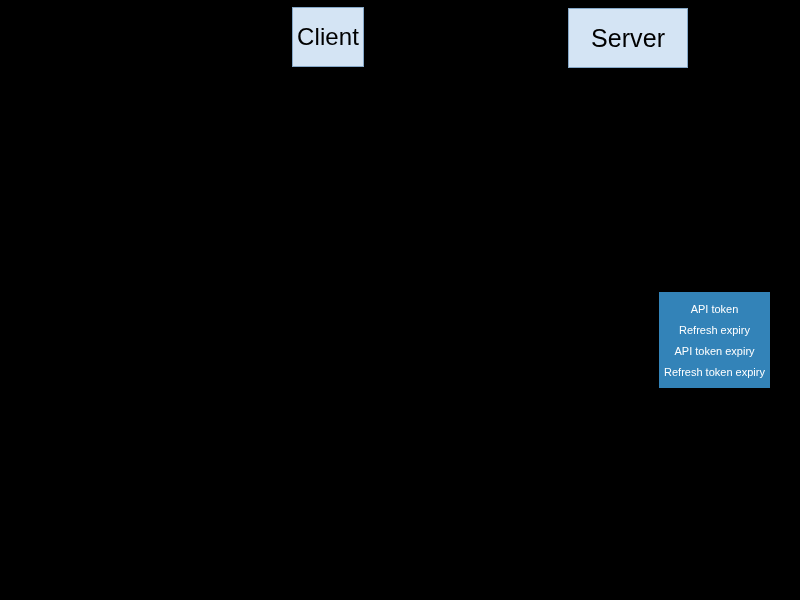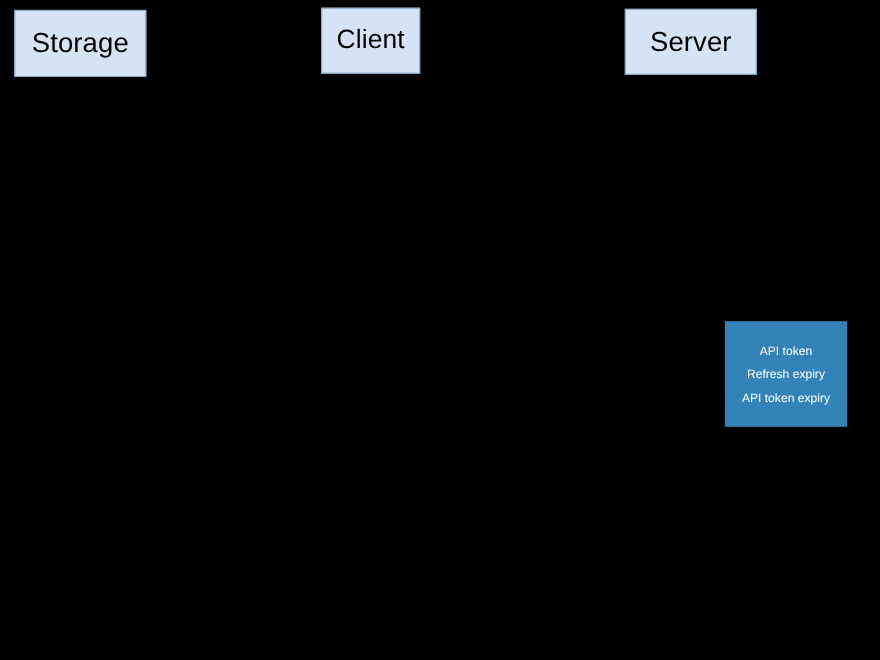"Storage" div.participant { html: <div> <span>Storage</span> </div> -> none }
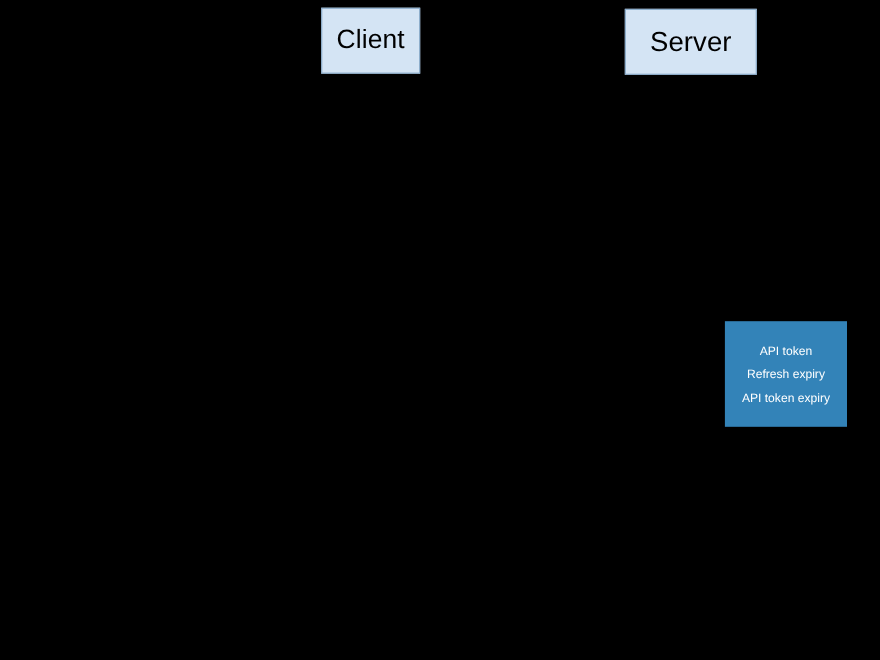"Client" #participant-client { width: 90px -> 72px }
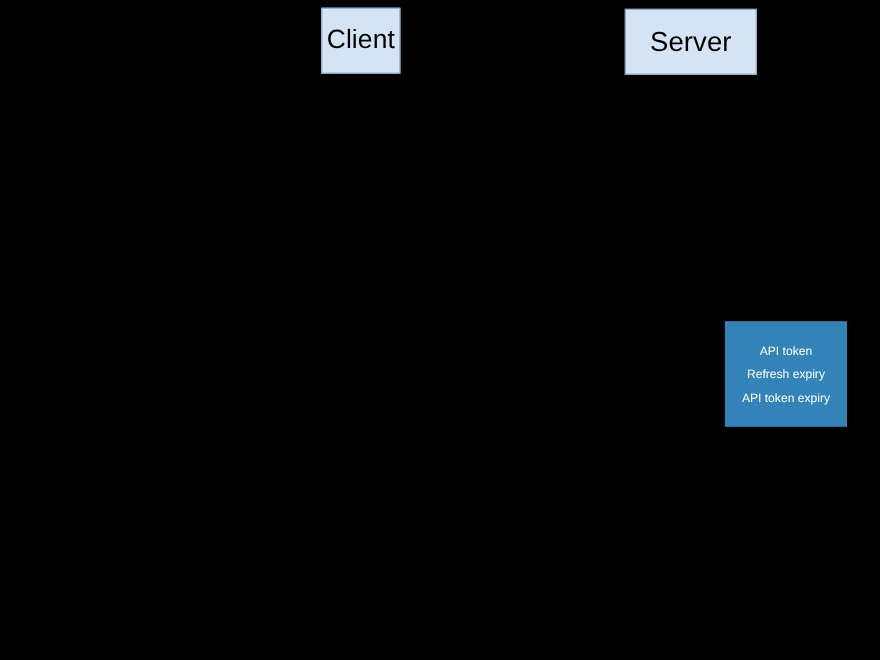"Refresh token expiry" div.note-line { html: none -> <div>Refresh token expiry</div> }
